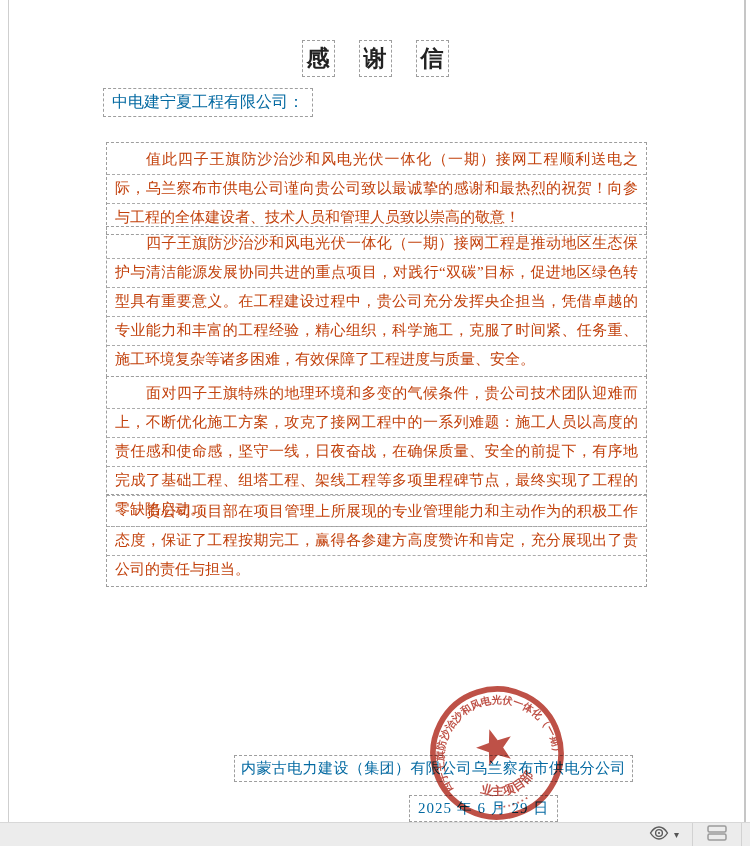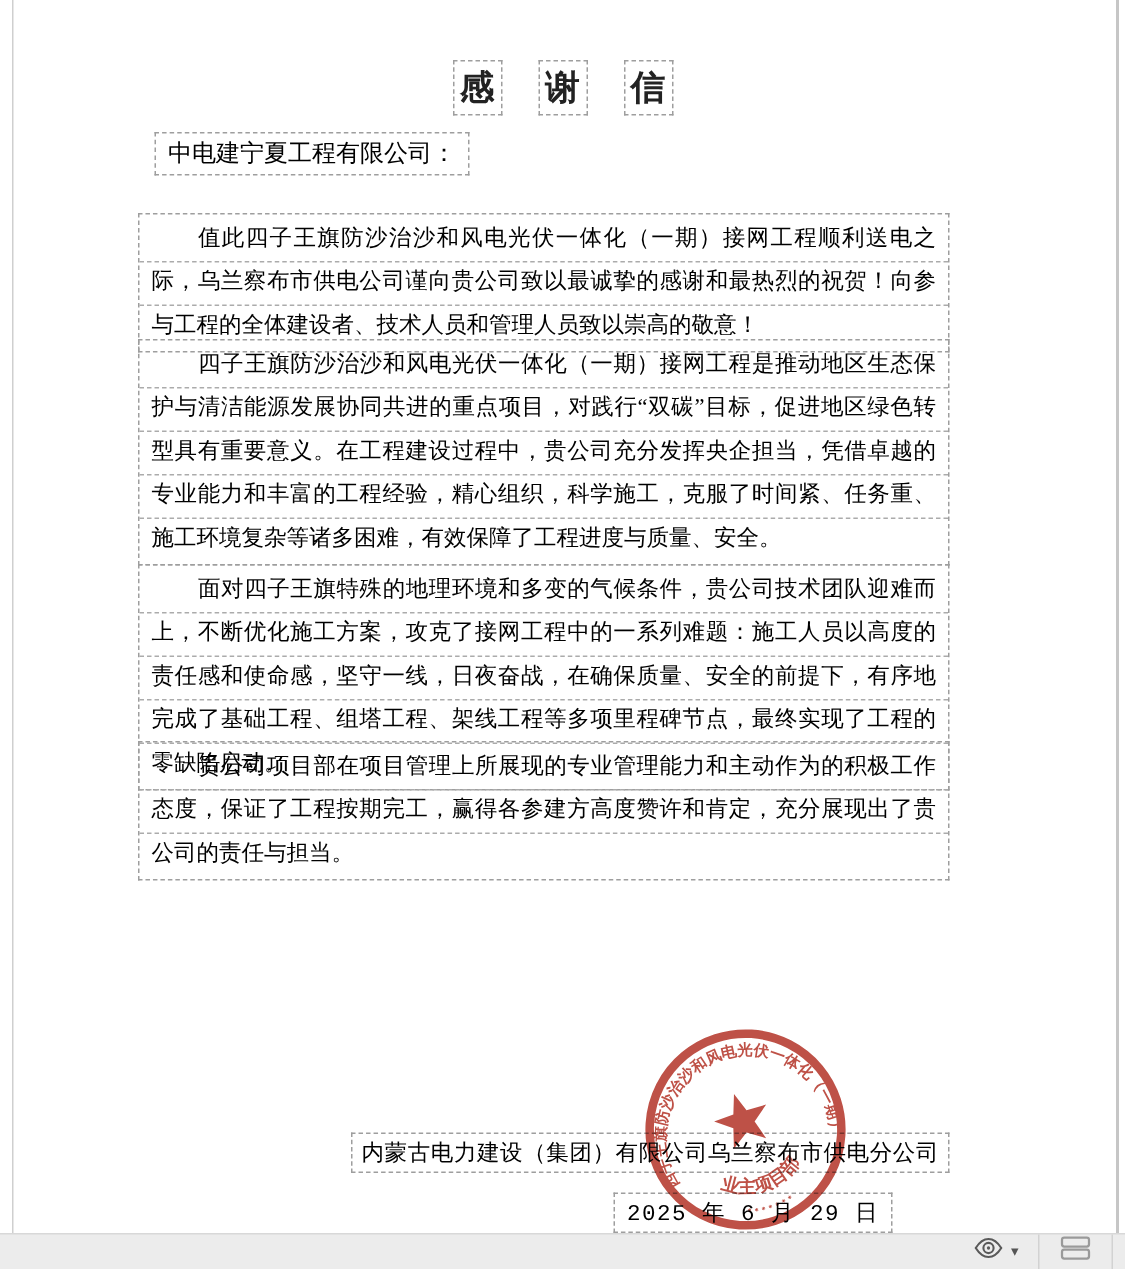"中电建宁夏工程有限公司：" .dashbox { color: #000000 -> #0369a1; font-family: Liberation Mono, monospace -> none }
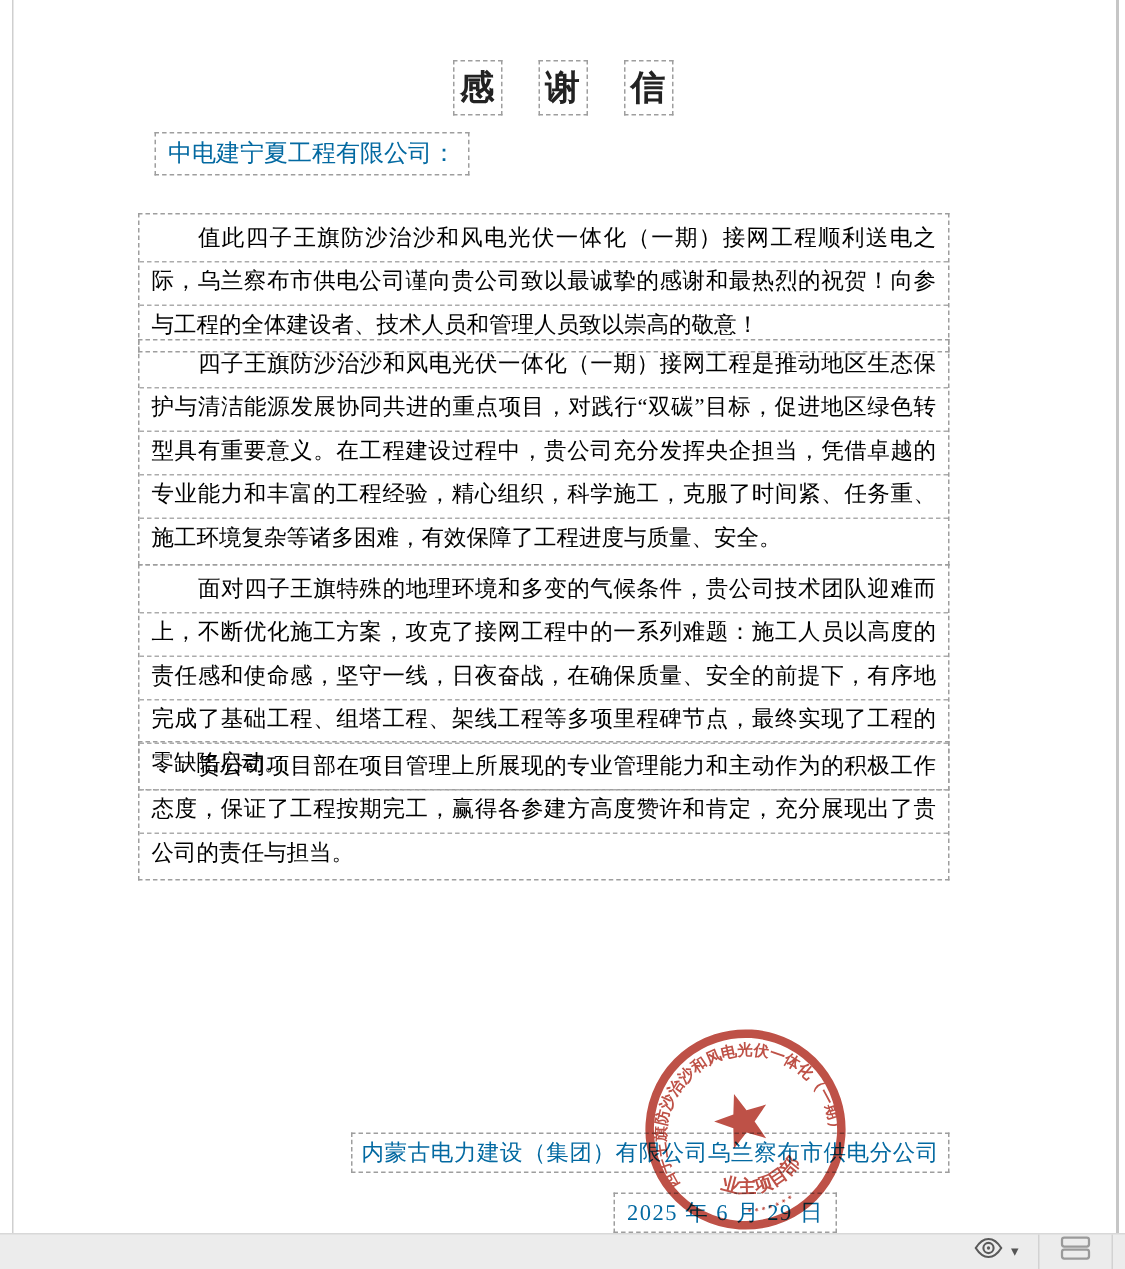"值此四子王旗防沙治沙和风电光伏一体化（一期）接网工程顺利送电之际，乌兰察布市供电" .para { color: #000000 -> #c2410c; left: 92px -> 106px }
